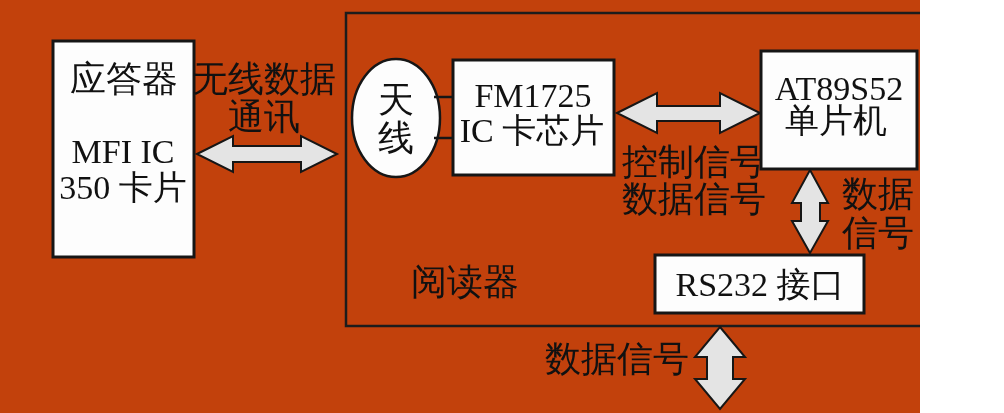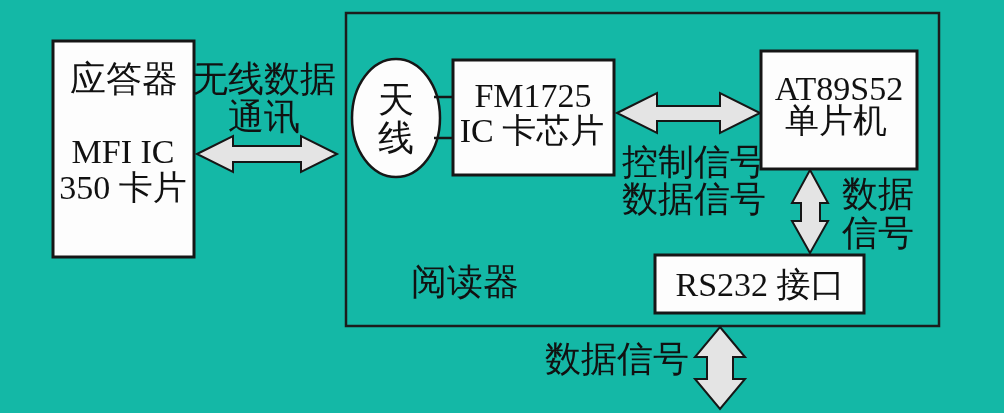"应答器" .stage { background: #14b8a6 -> #c2410c; width: 1004px -> 920px }
